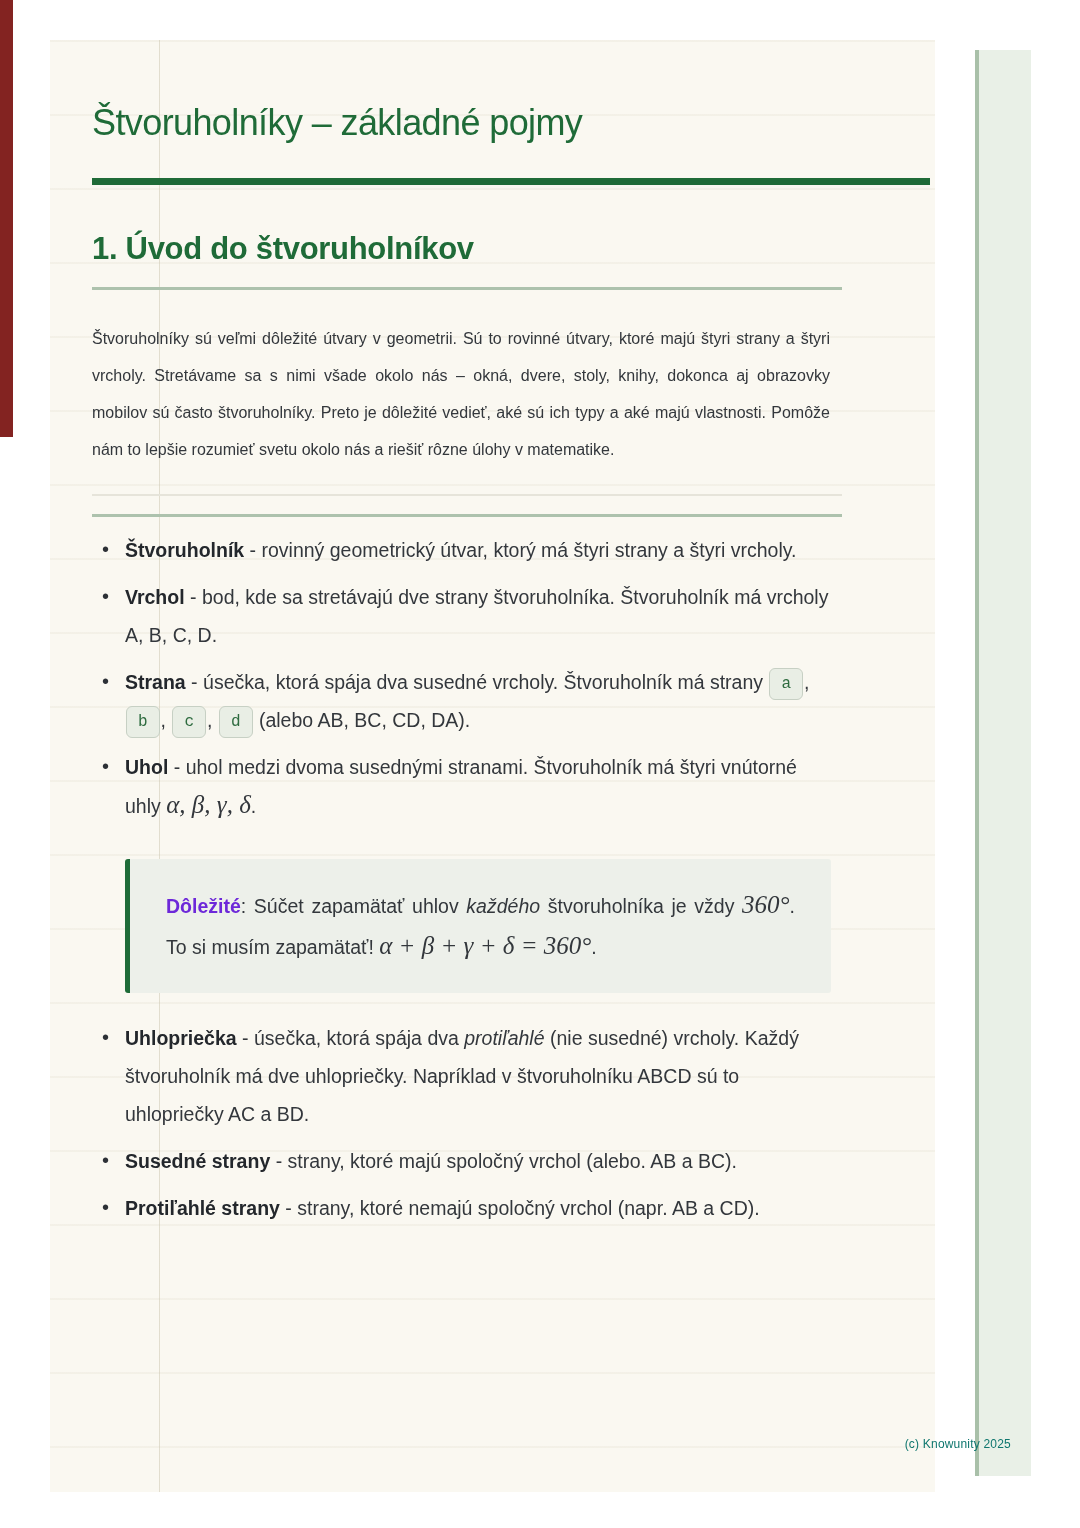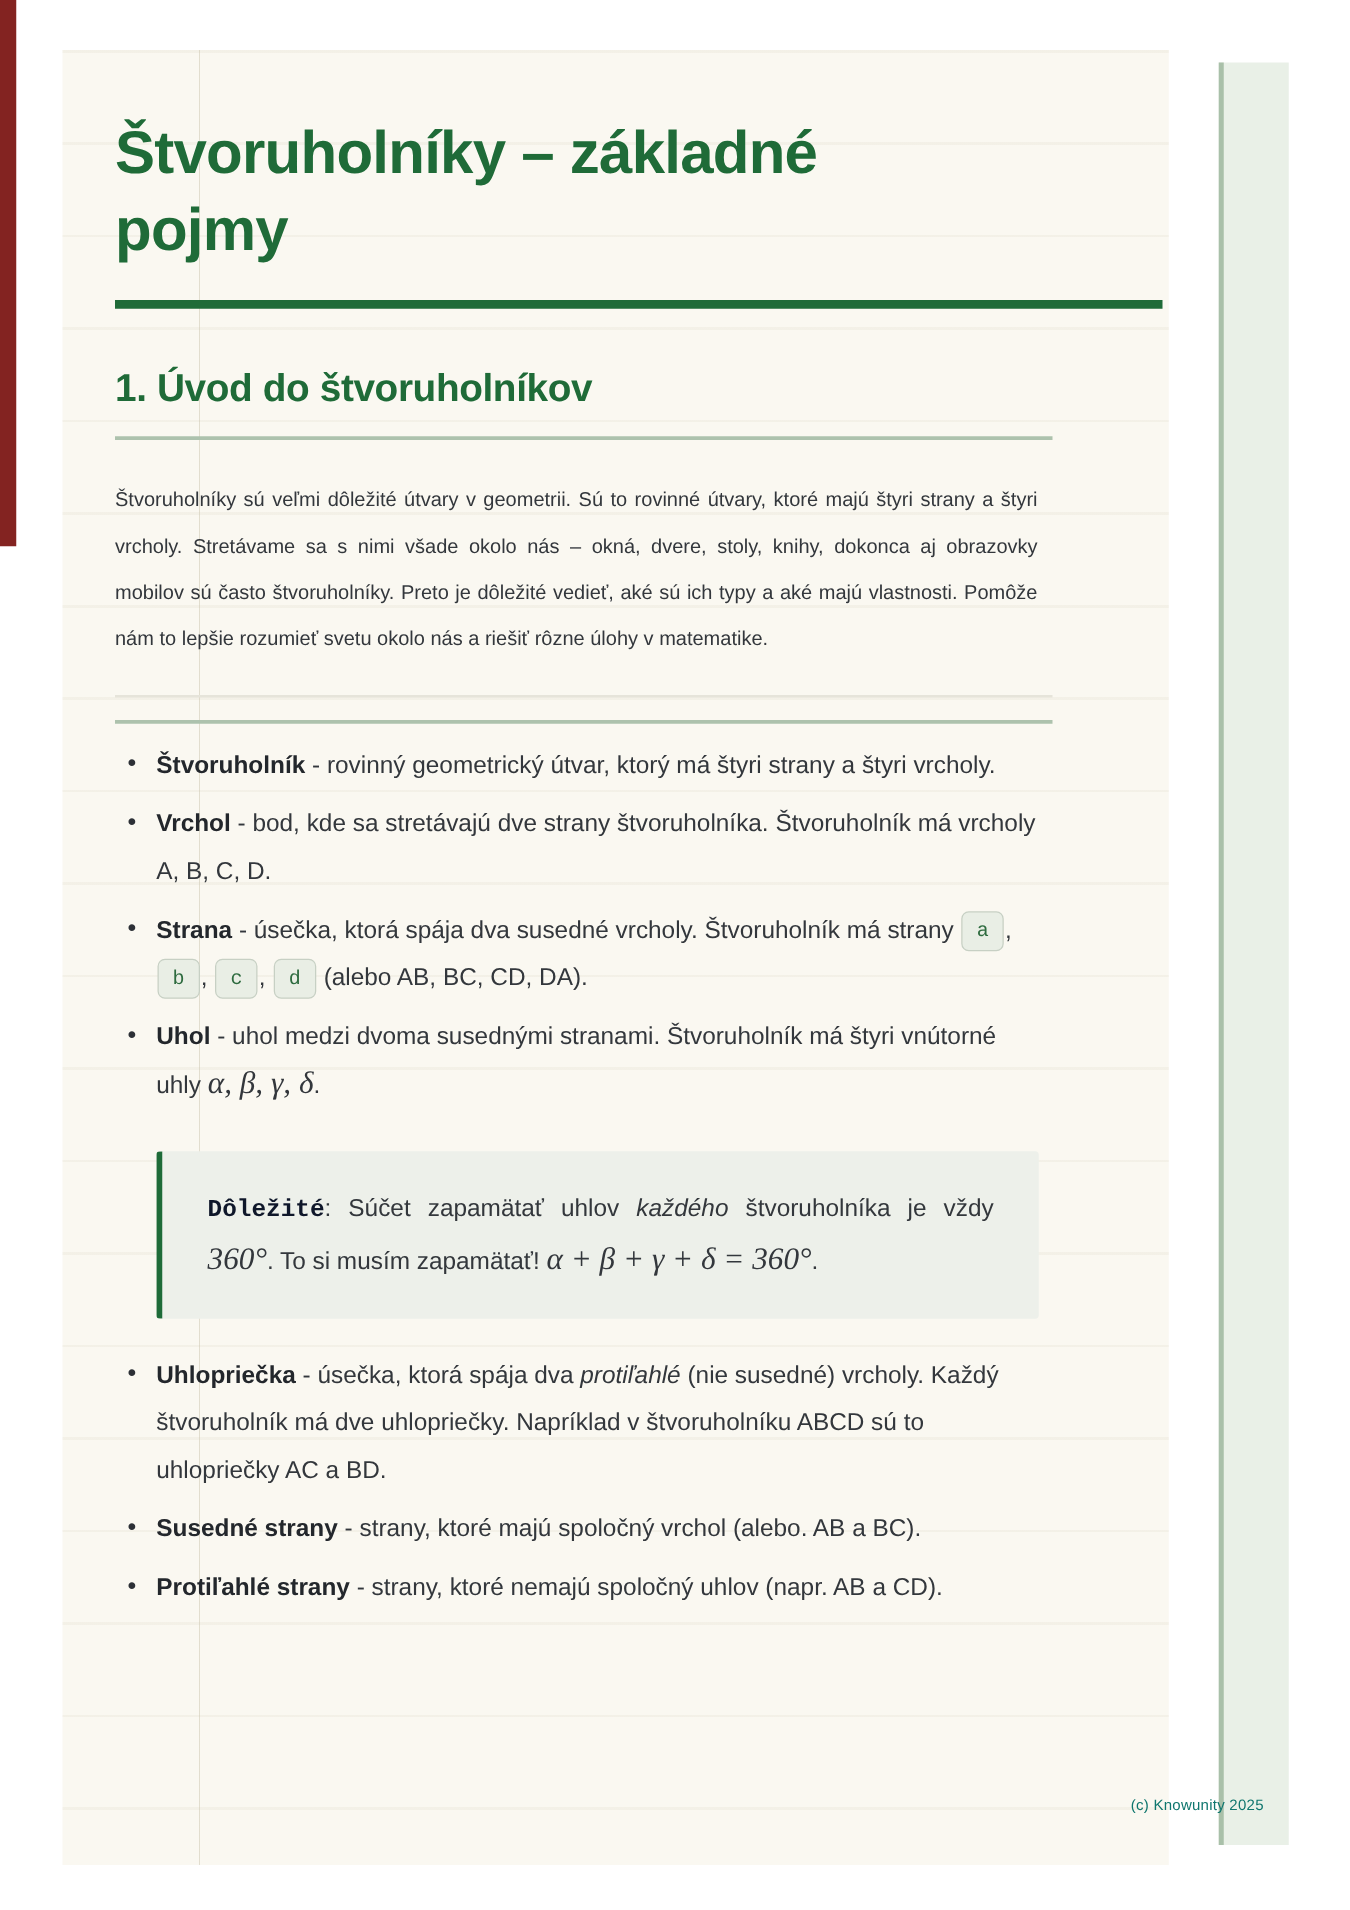"Štvoruholníky – základné pojmy" h1.doc-title { font-size: 48px -> 36px; font-weight: 700 -> 400 }
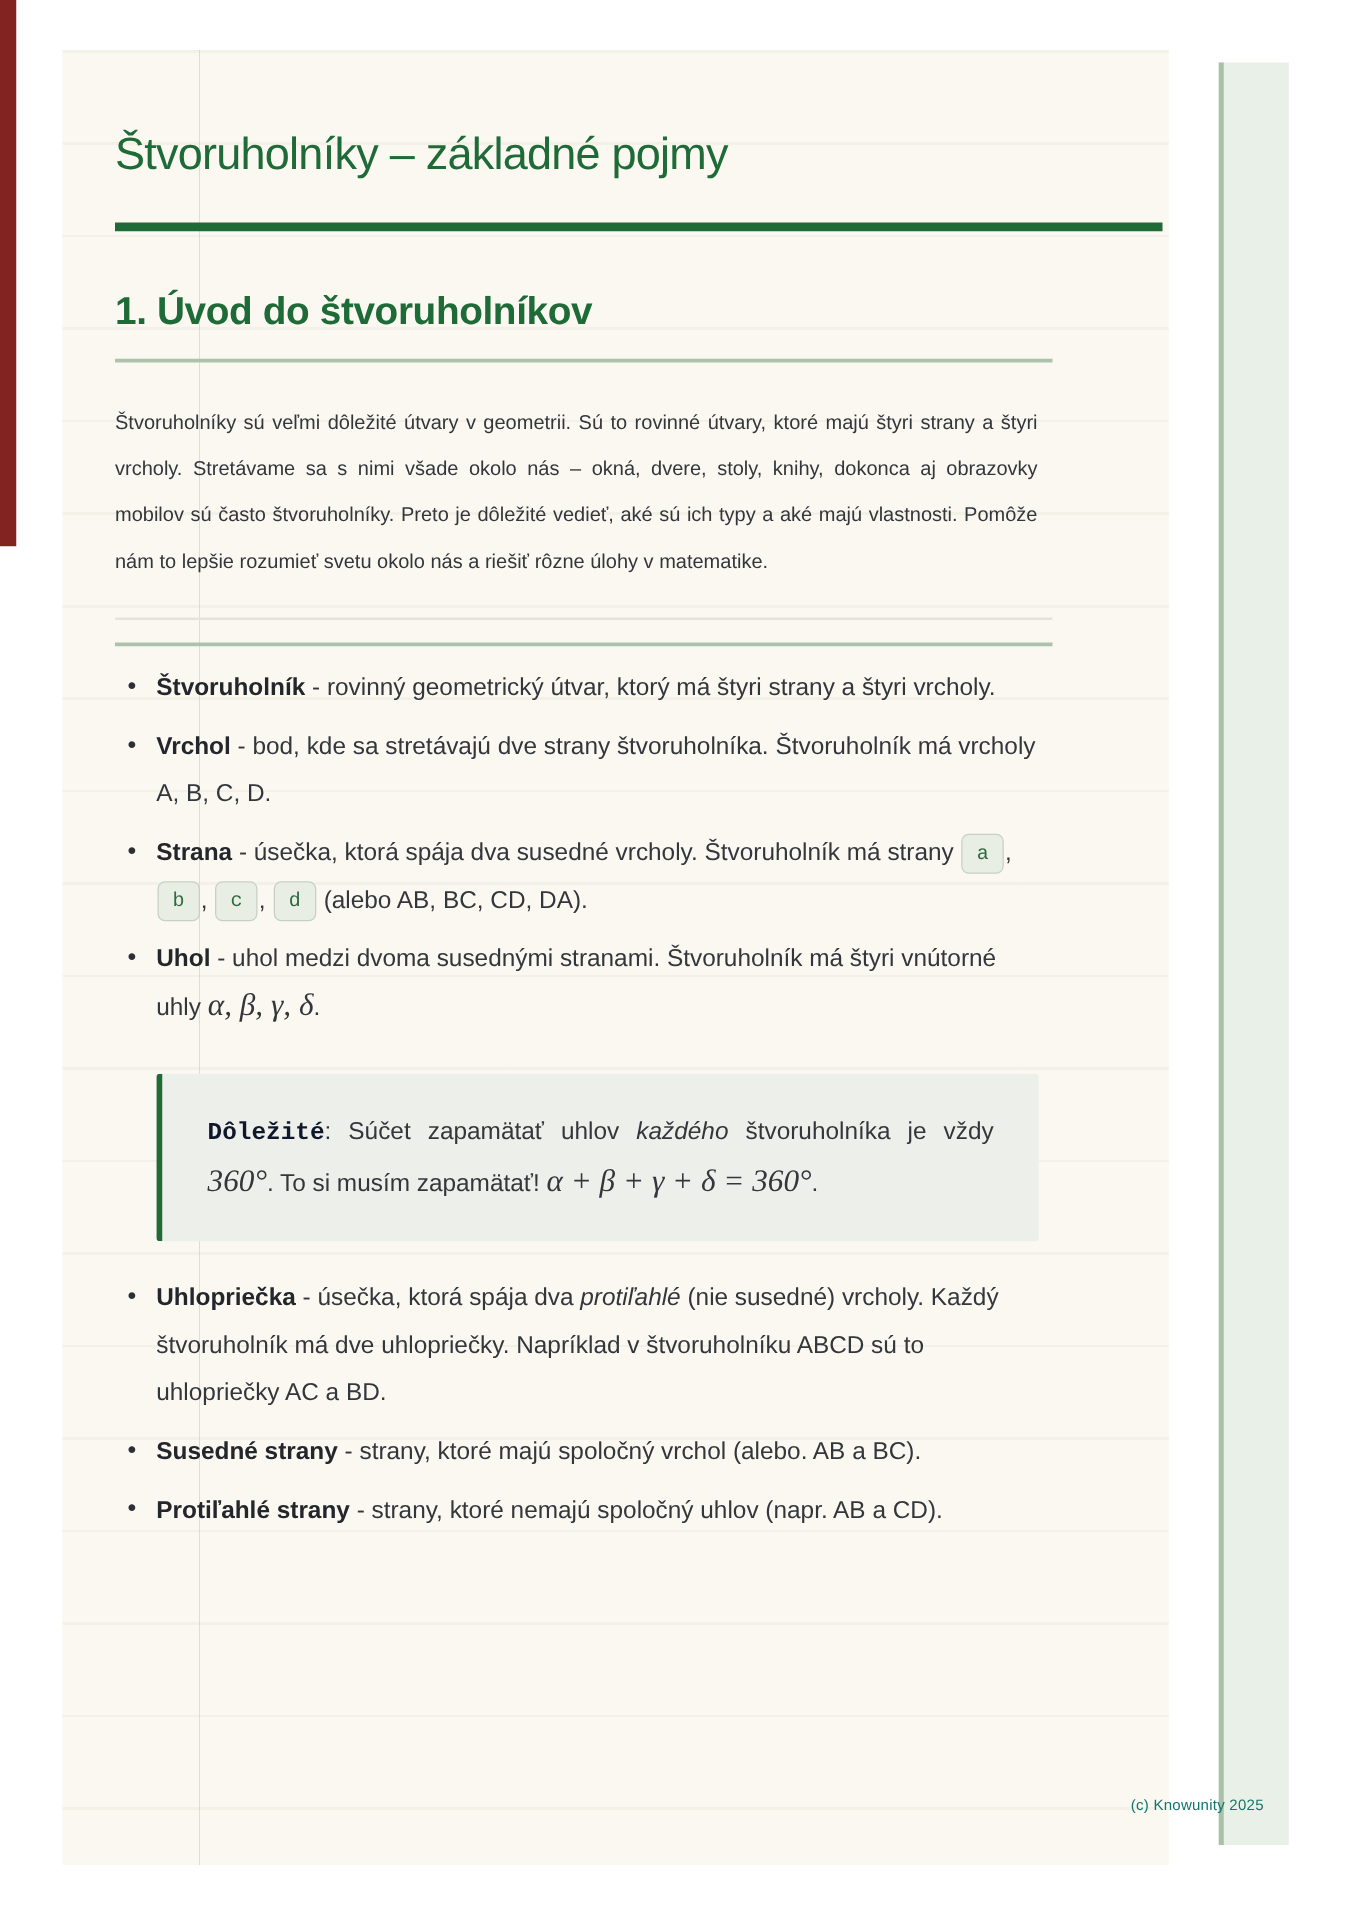"Dôležité" .callout .term { color: #0f172a -> #6d28d9; font-family: Liberation Mono, monospace -> none }
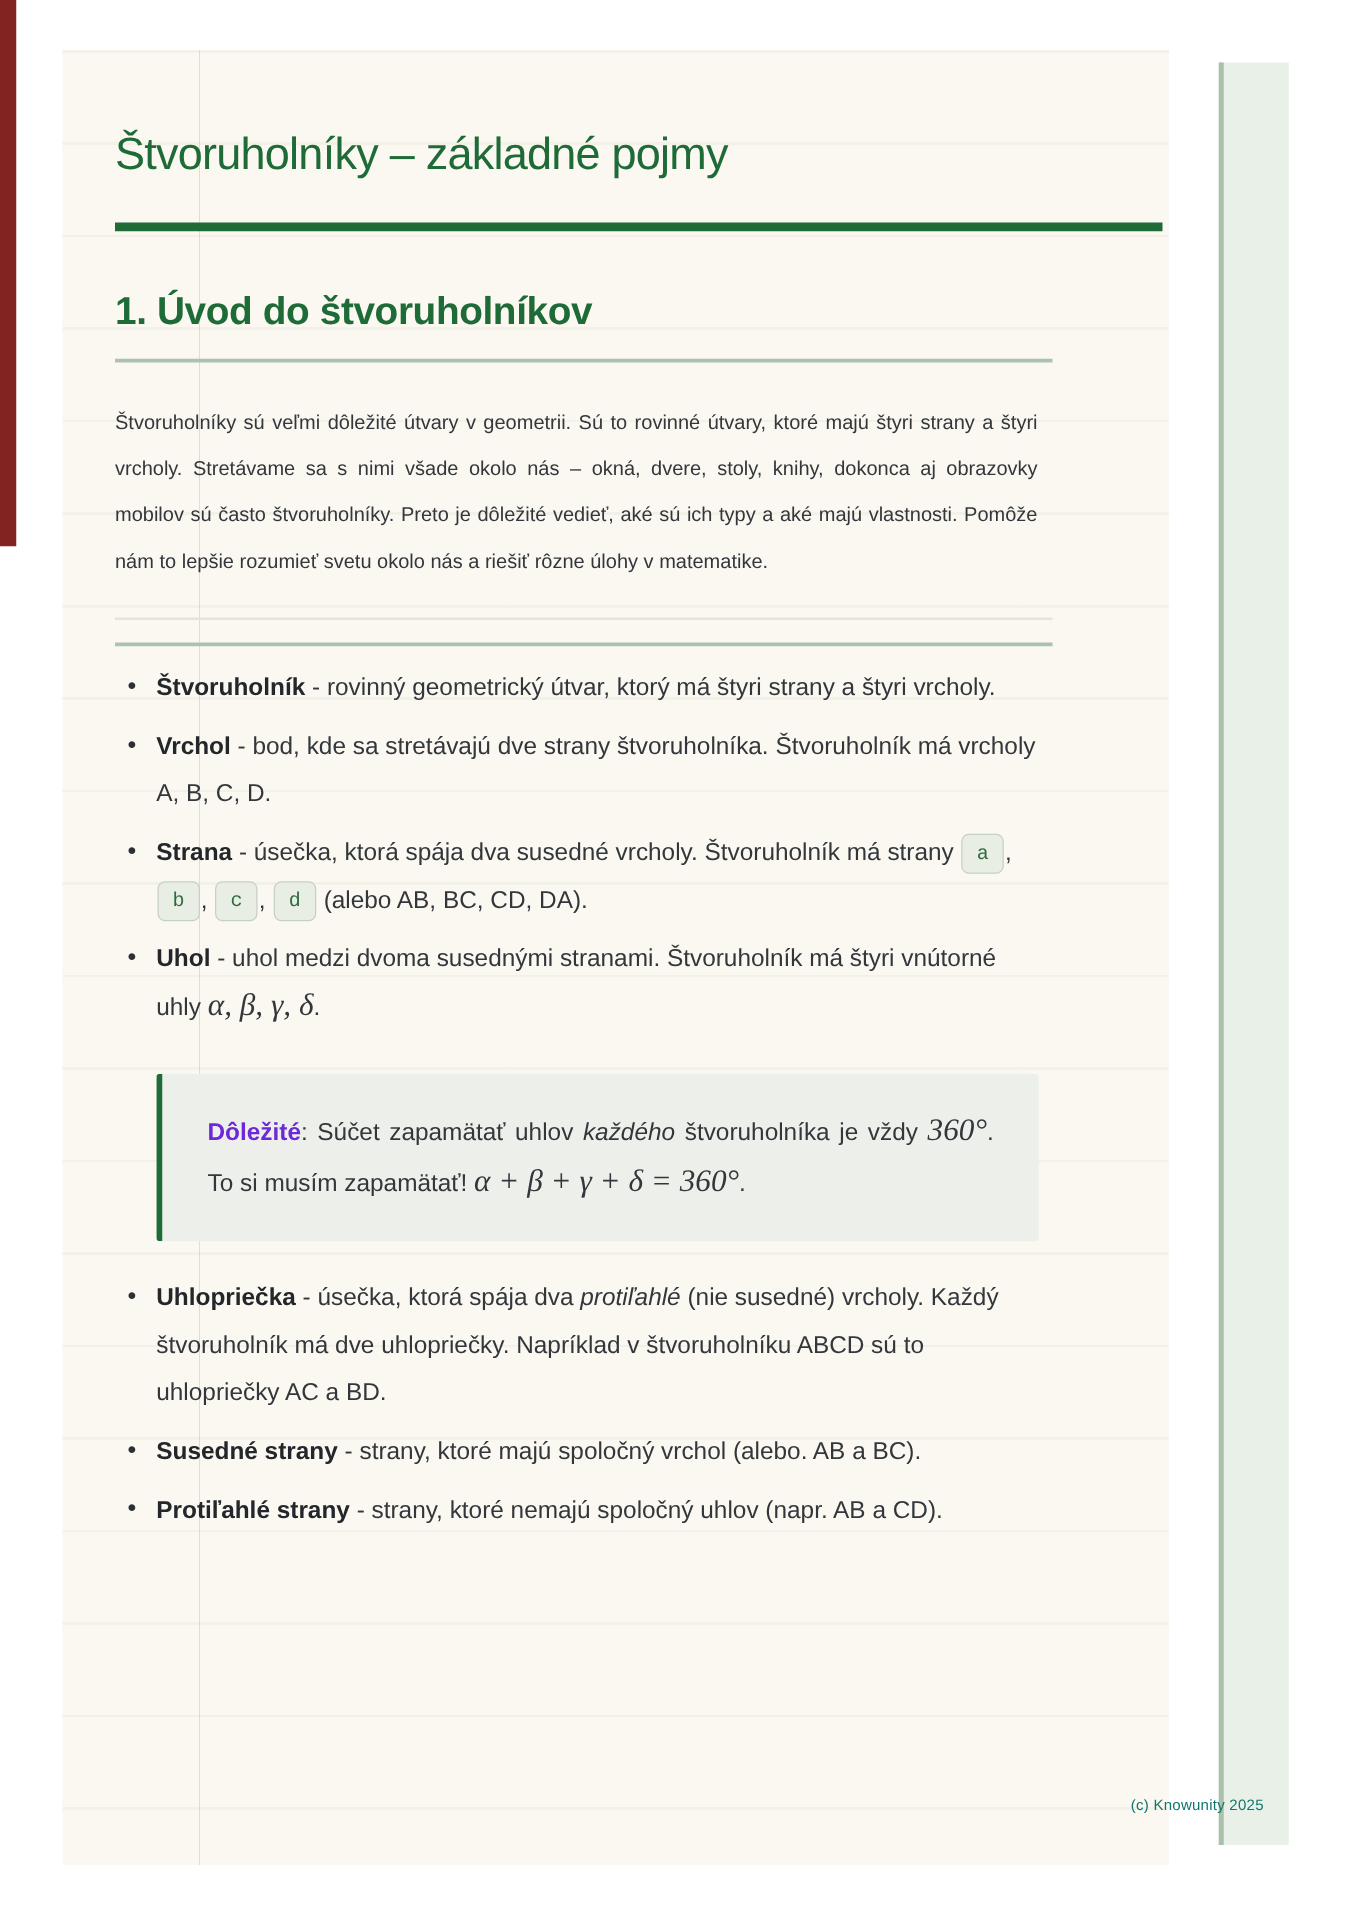"- strany, ktoré nemajú spoločný" span { text: uhlov -> vrchol }
